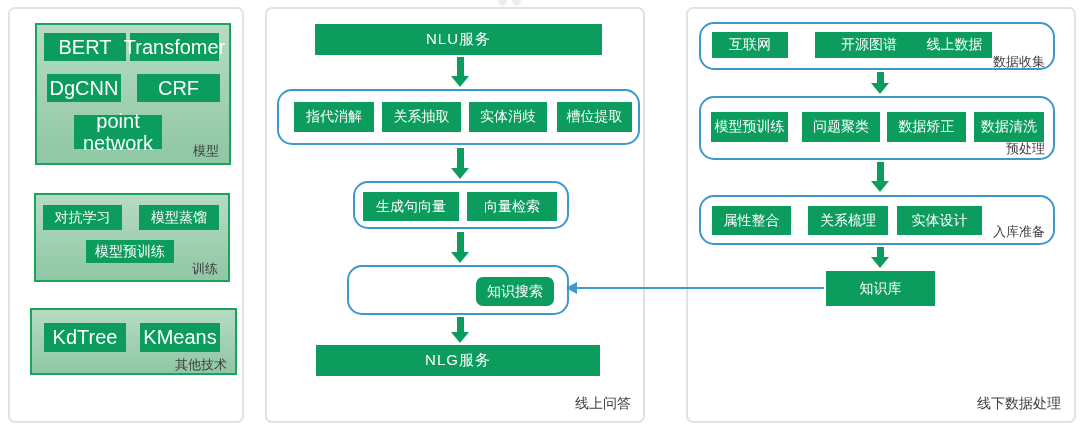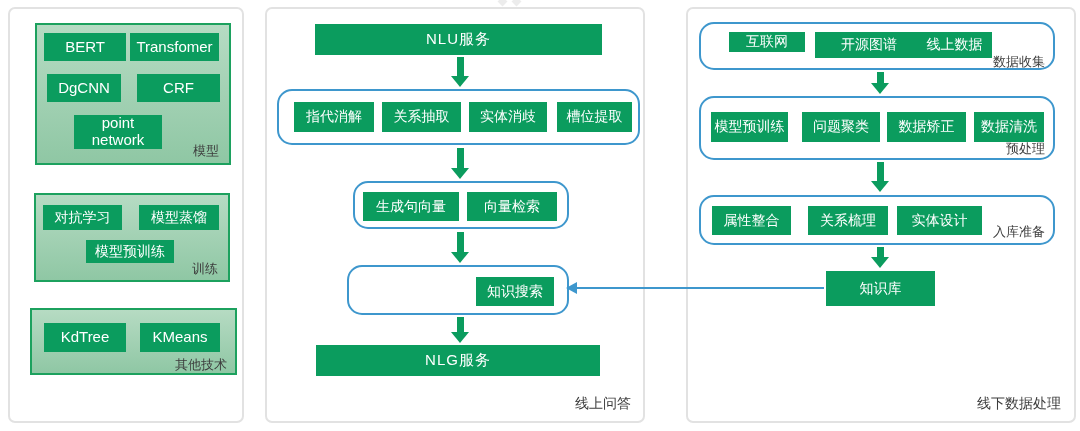"BERT" .gbox.en { font-size: 15px -> 20px }
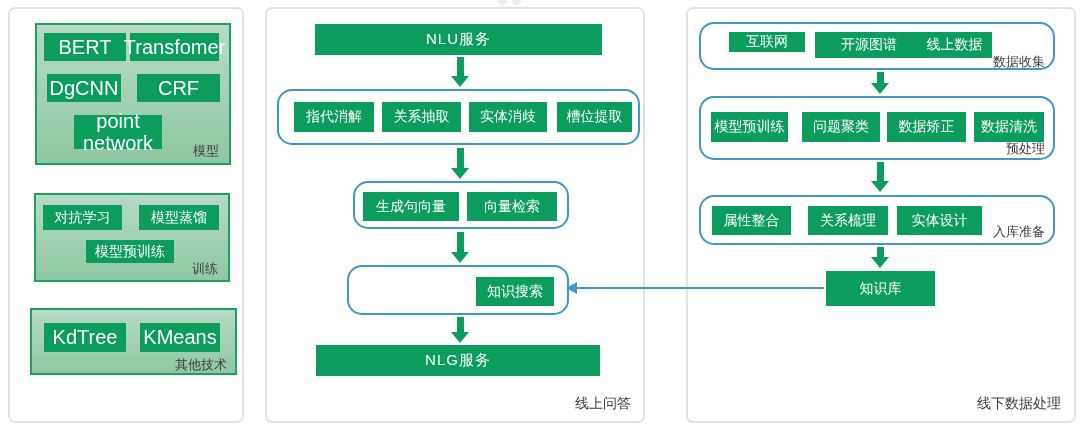"互联网" div.gbox { height: 20px -> 26px; left: 28px -> 11px }
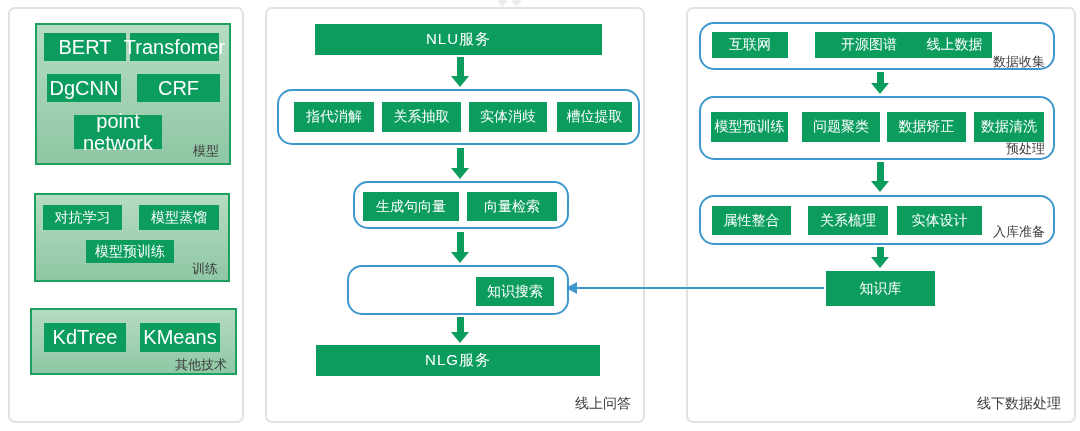"知识搜索" div.gbox { border-radius: none -> 7px }
